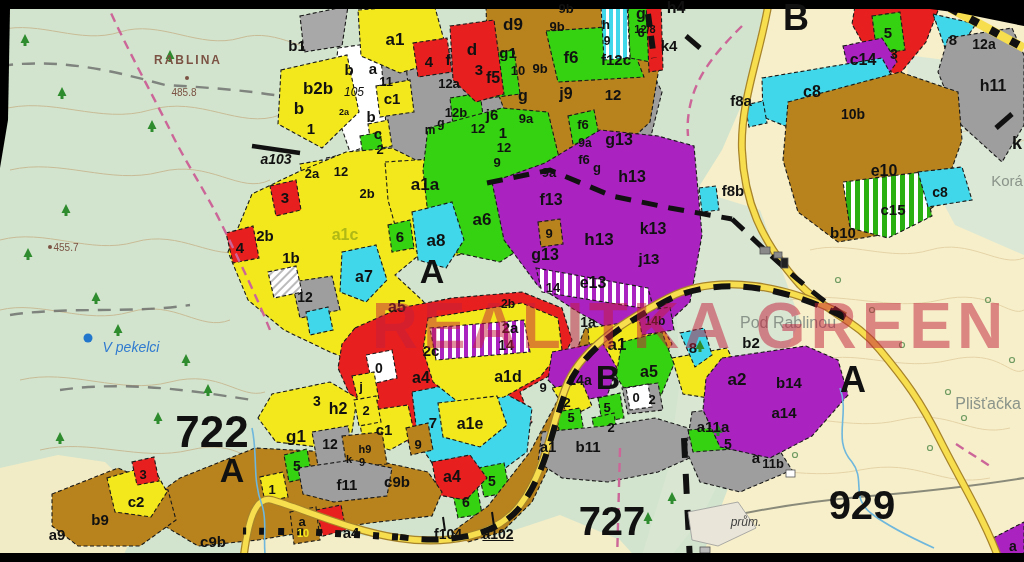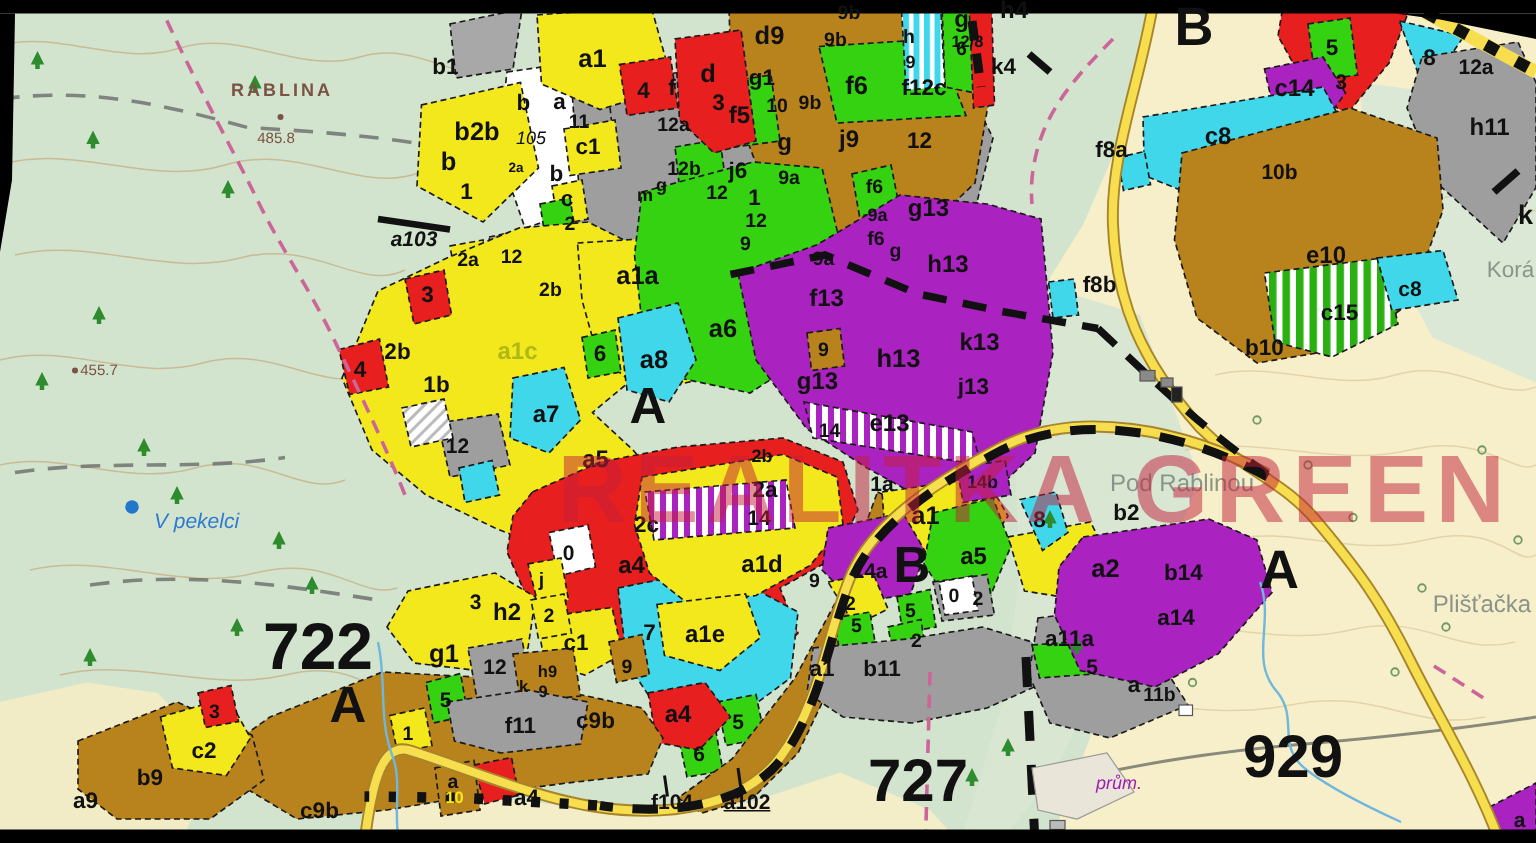"prům." span.lbl { color: #a21caf -> #404040 }
